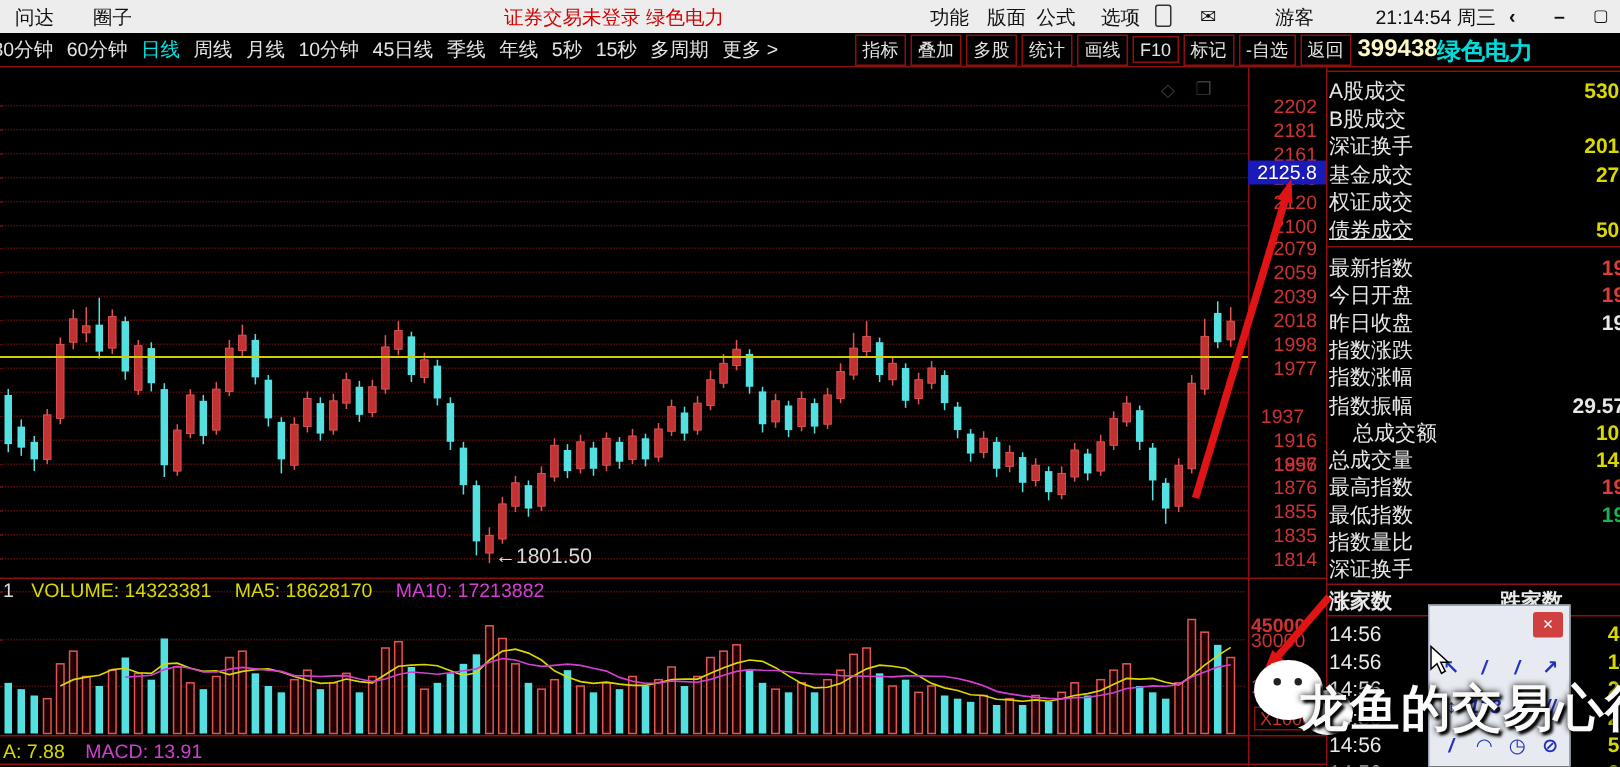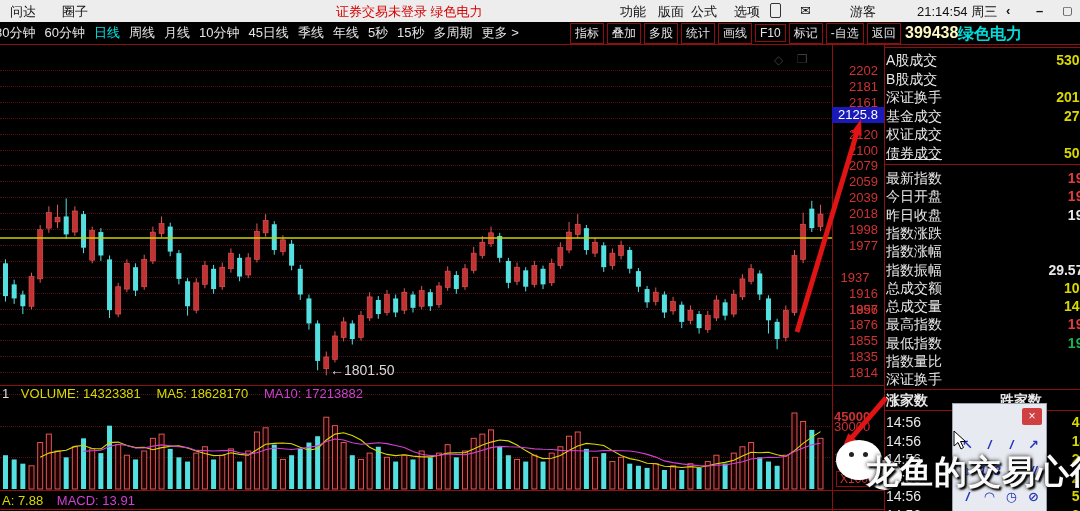"总成交额" div.rp-l { margin-left: none -> 16px }
